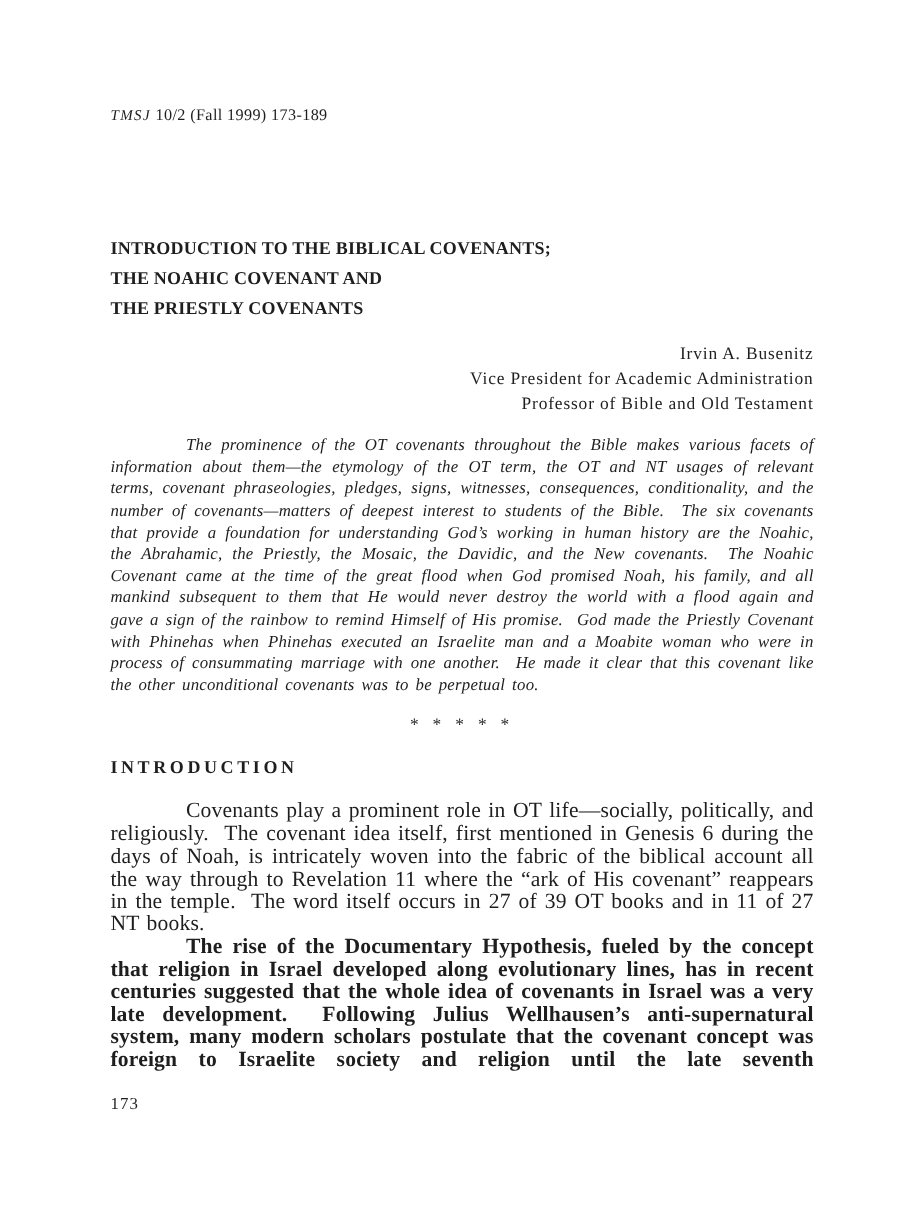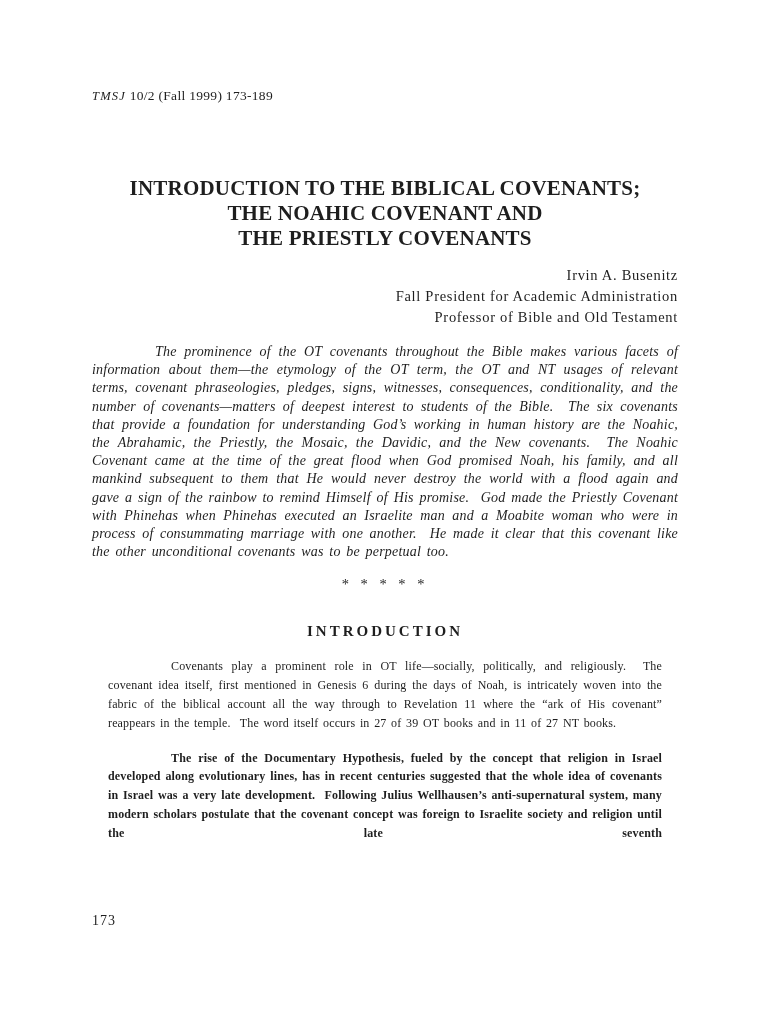"INTRODUCTION TO THE BIBLICAL COVENANTS;" .article-title { font-size: 21px -> 15px; margin-top: 72px -> 92px; text-align: center -> none }
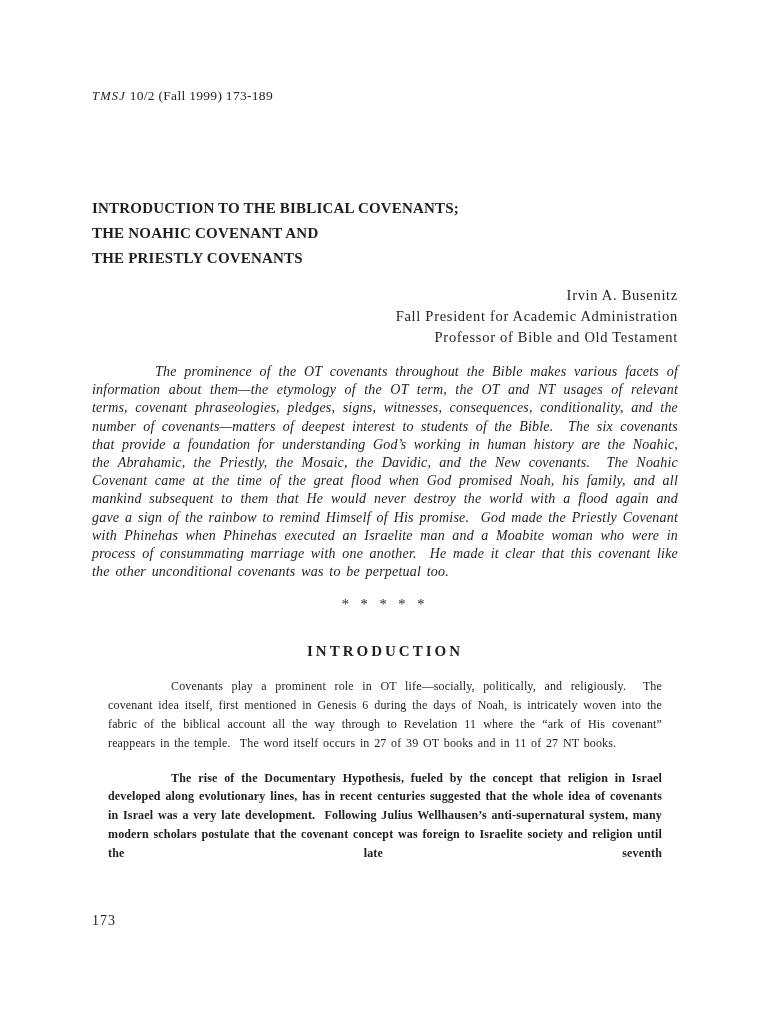"Fall President for Academic" div { text: Fall -> Vice }
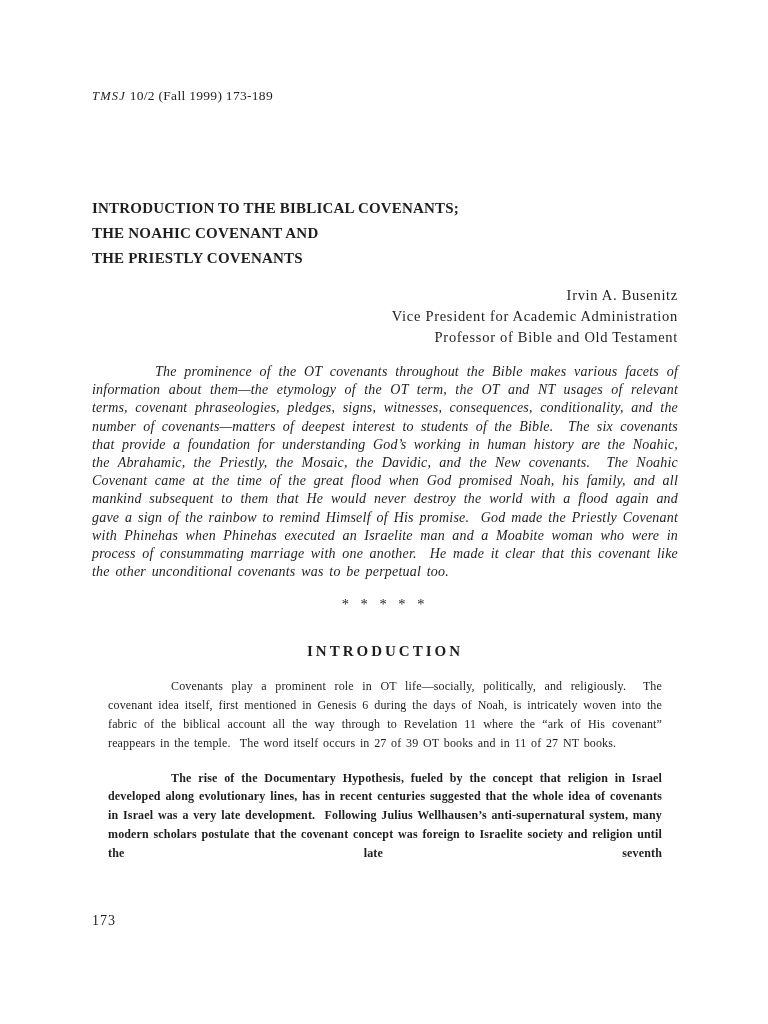"INTRODUCTION" .section-heading { margin-top: 30px -> 19px; text-align: center -> left }
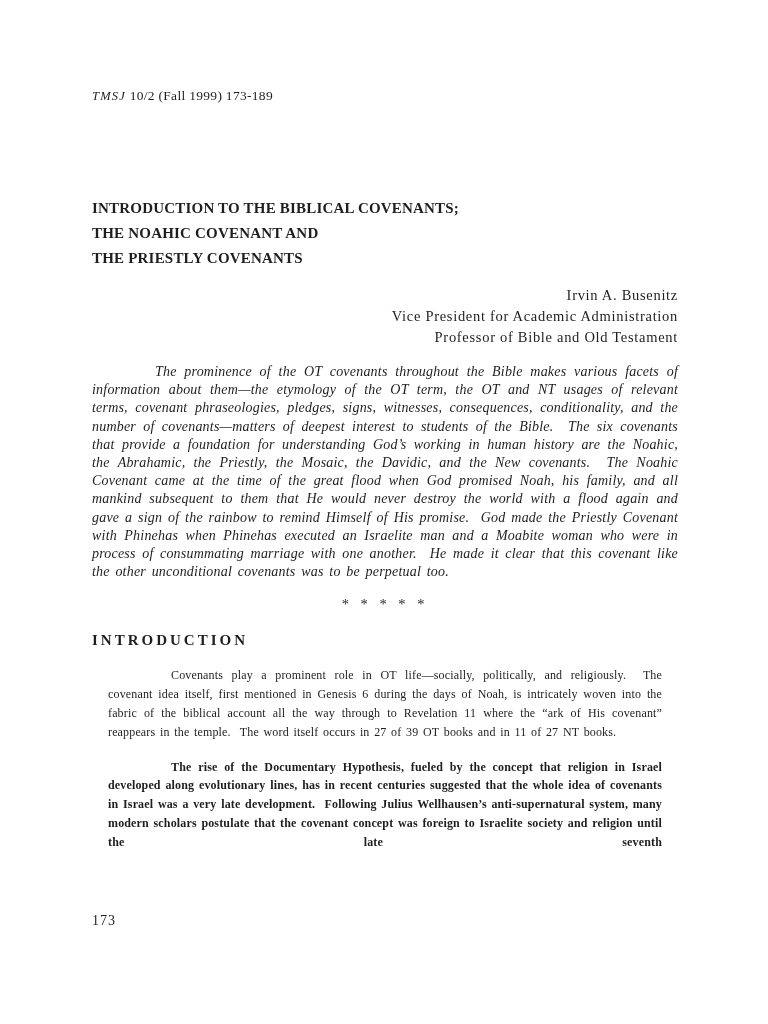"Covenants play a prominent role" .body-para { font-size: 12px -> 18px; margin: 16px -> 0 }
